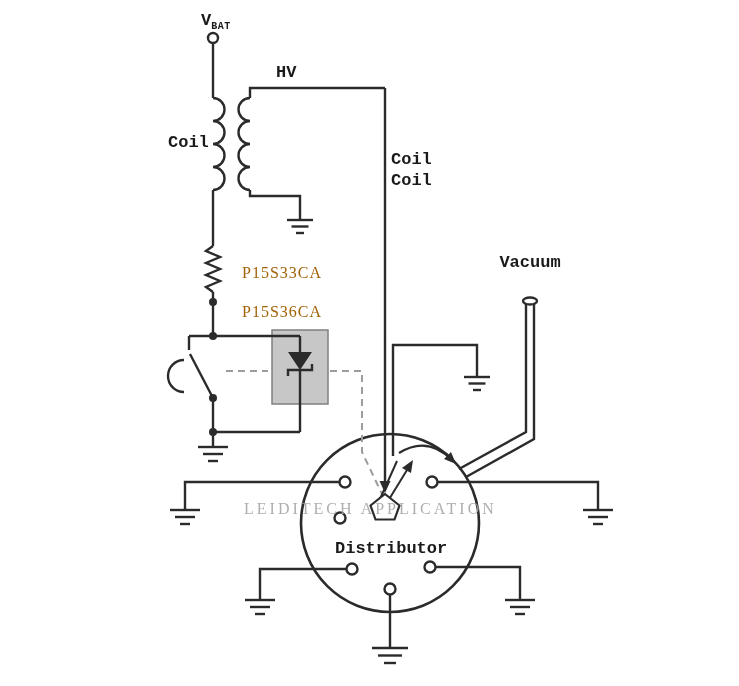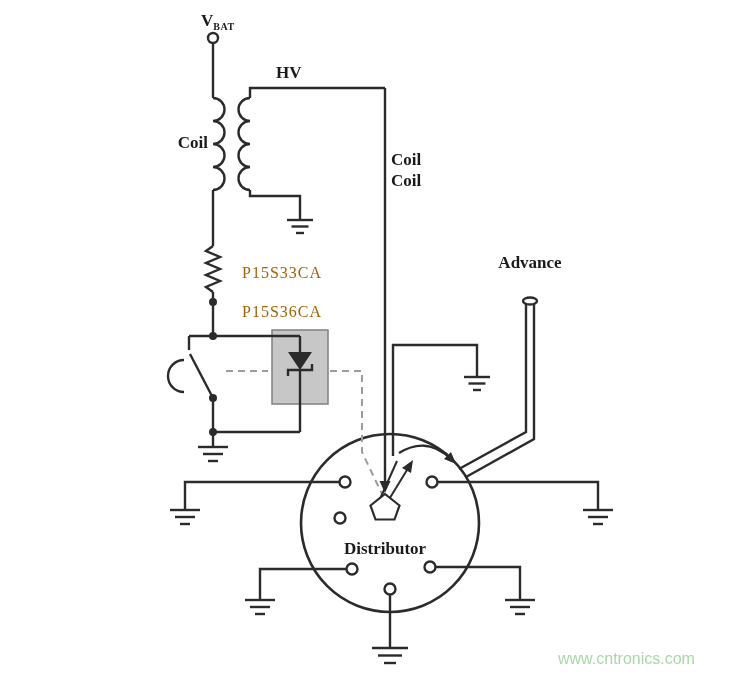"VBAT" .lbl { font-family: Liberation Serif, serif -> Liberation Mono, monospace }
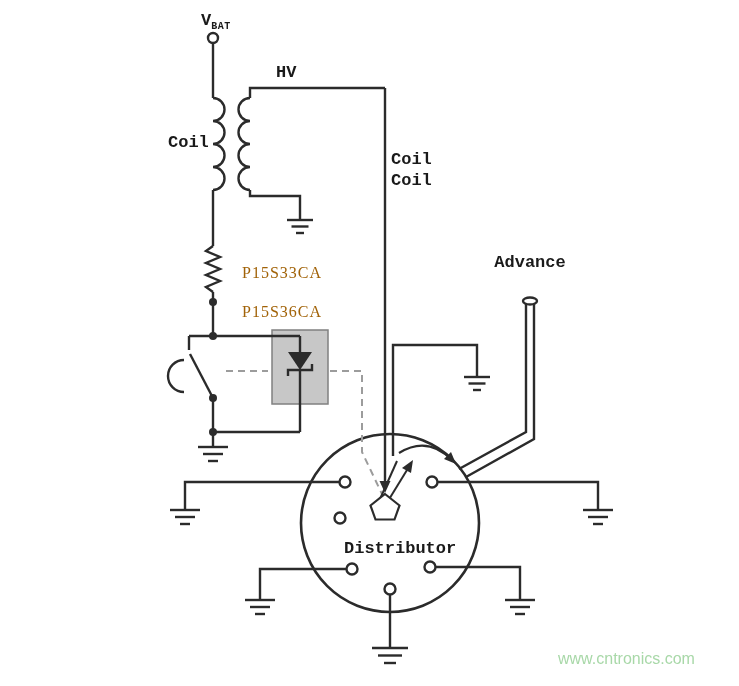"Vacuum" div { html: none -> <div>Vacuum</div> }
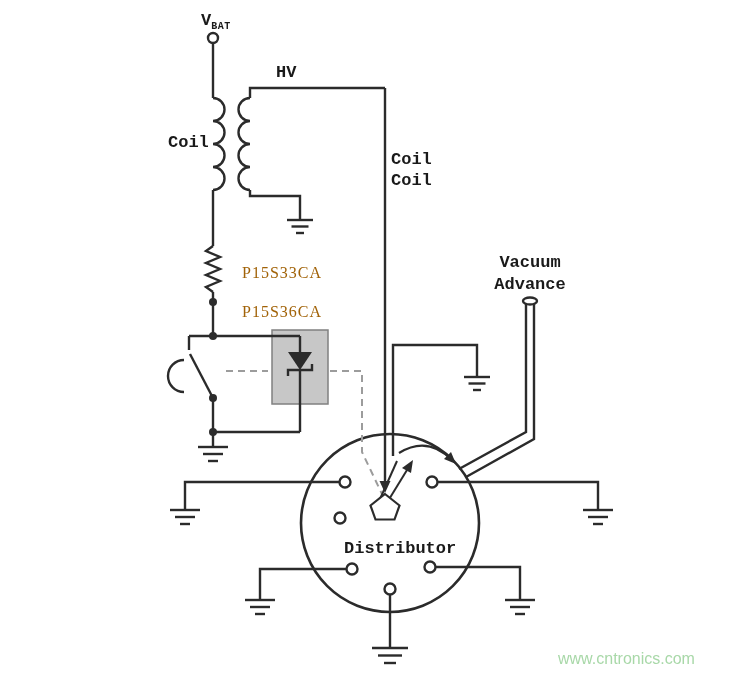"Advance" div { html: <div>Advance</div> -> none }
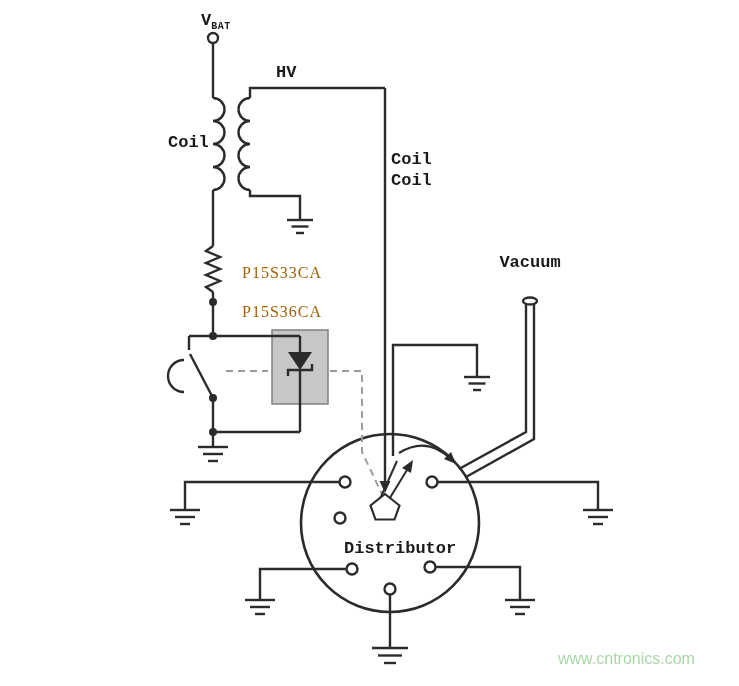"LEIDITECH APPLICATION" div.wm1 { html: none -> <div>LEIDITECH APPLICATION</div> }
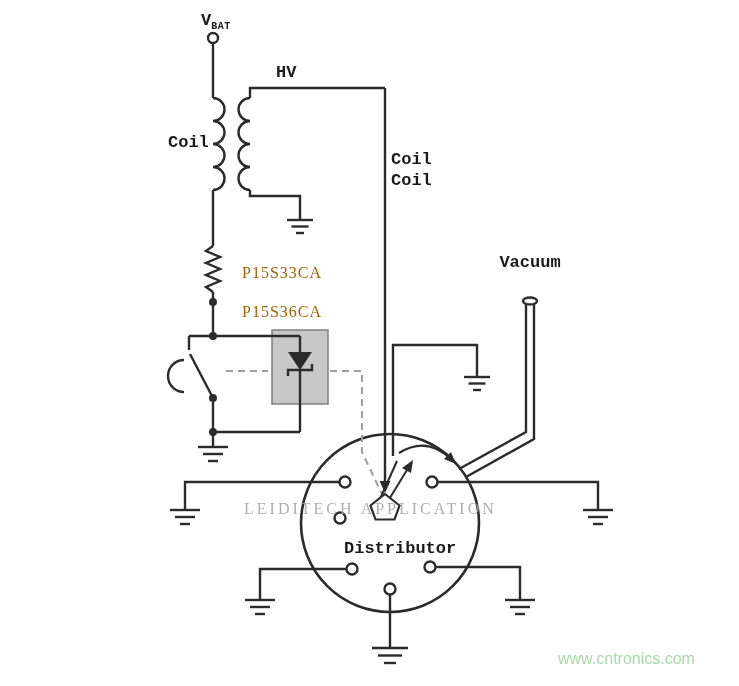"Distributor" div.lbl { left: 344px -> 335px }
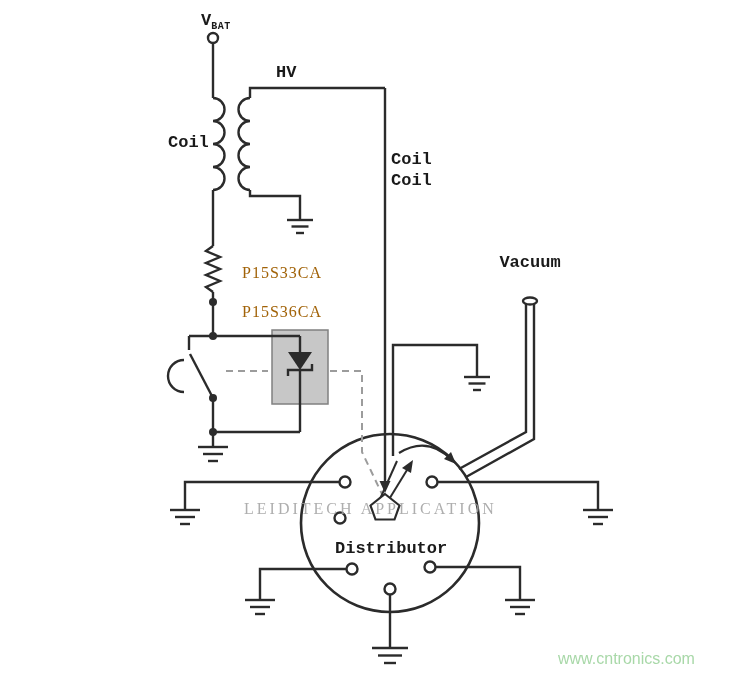"www.cntronics.com" div.wm2 { html: <div>www.cntronics.com</div> -> none }
